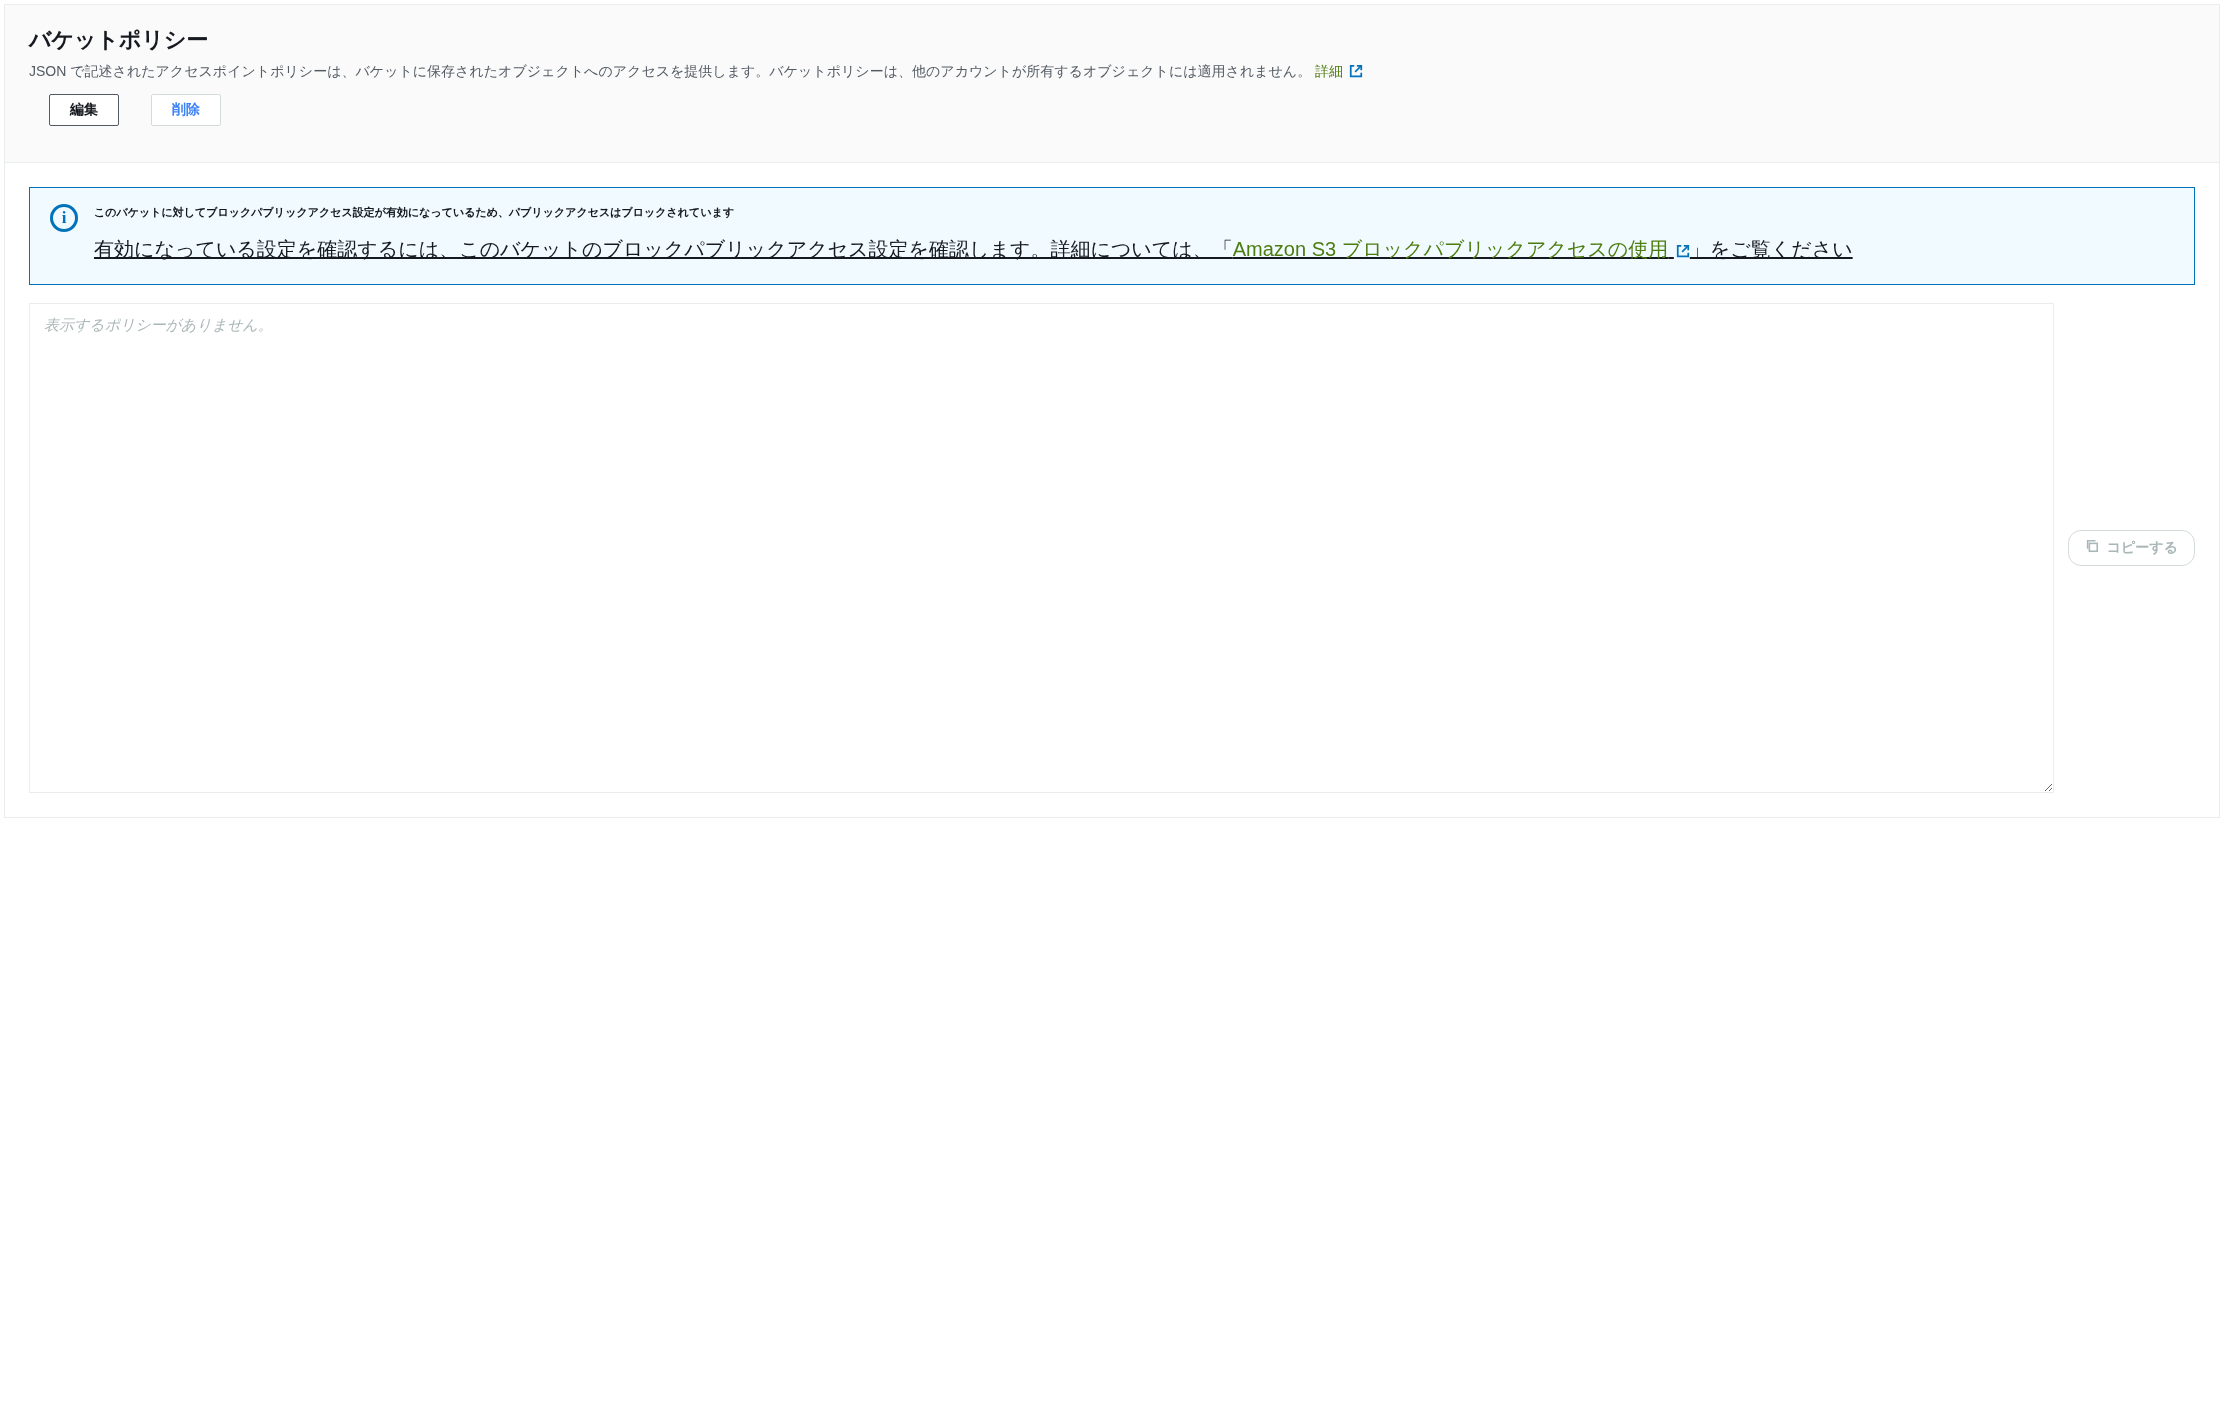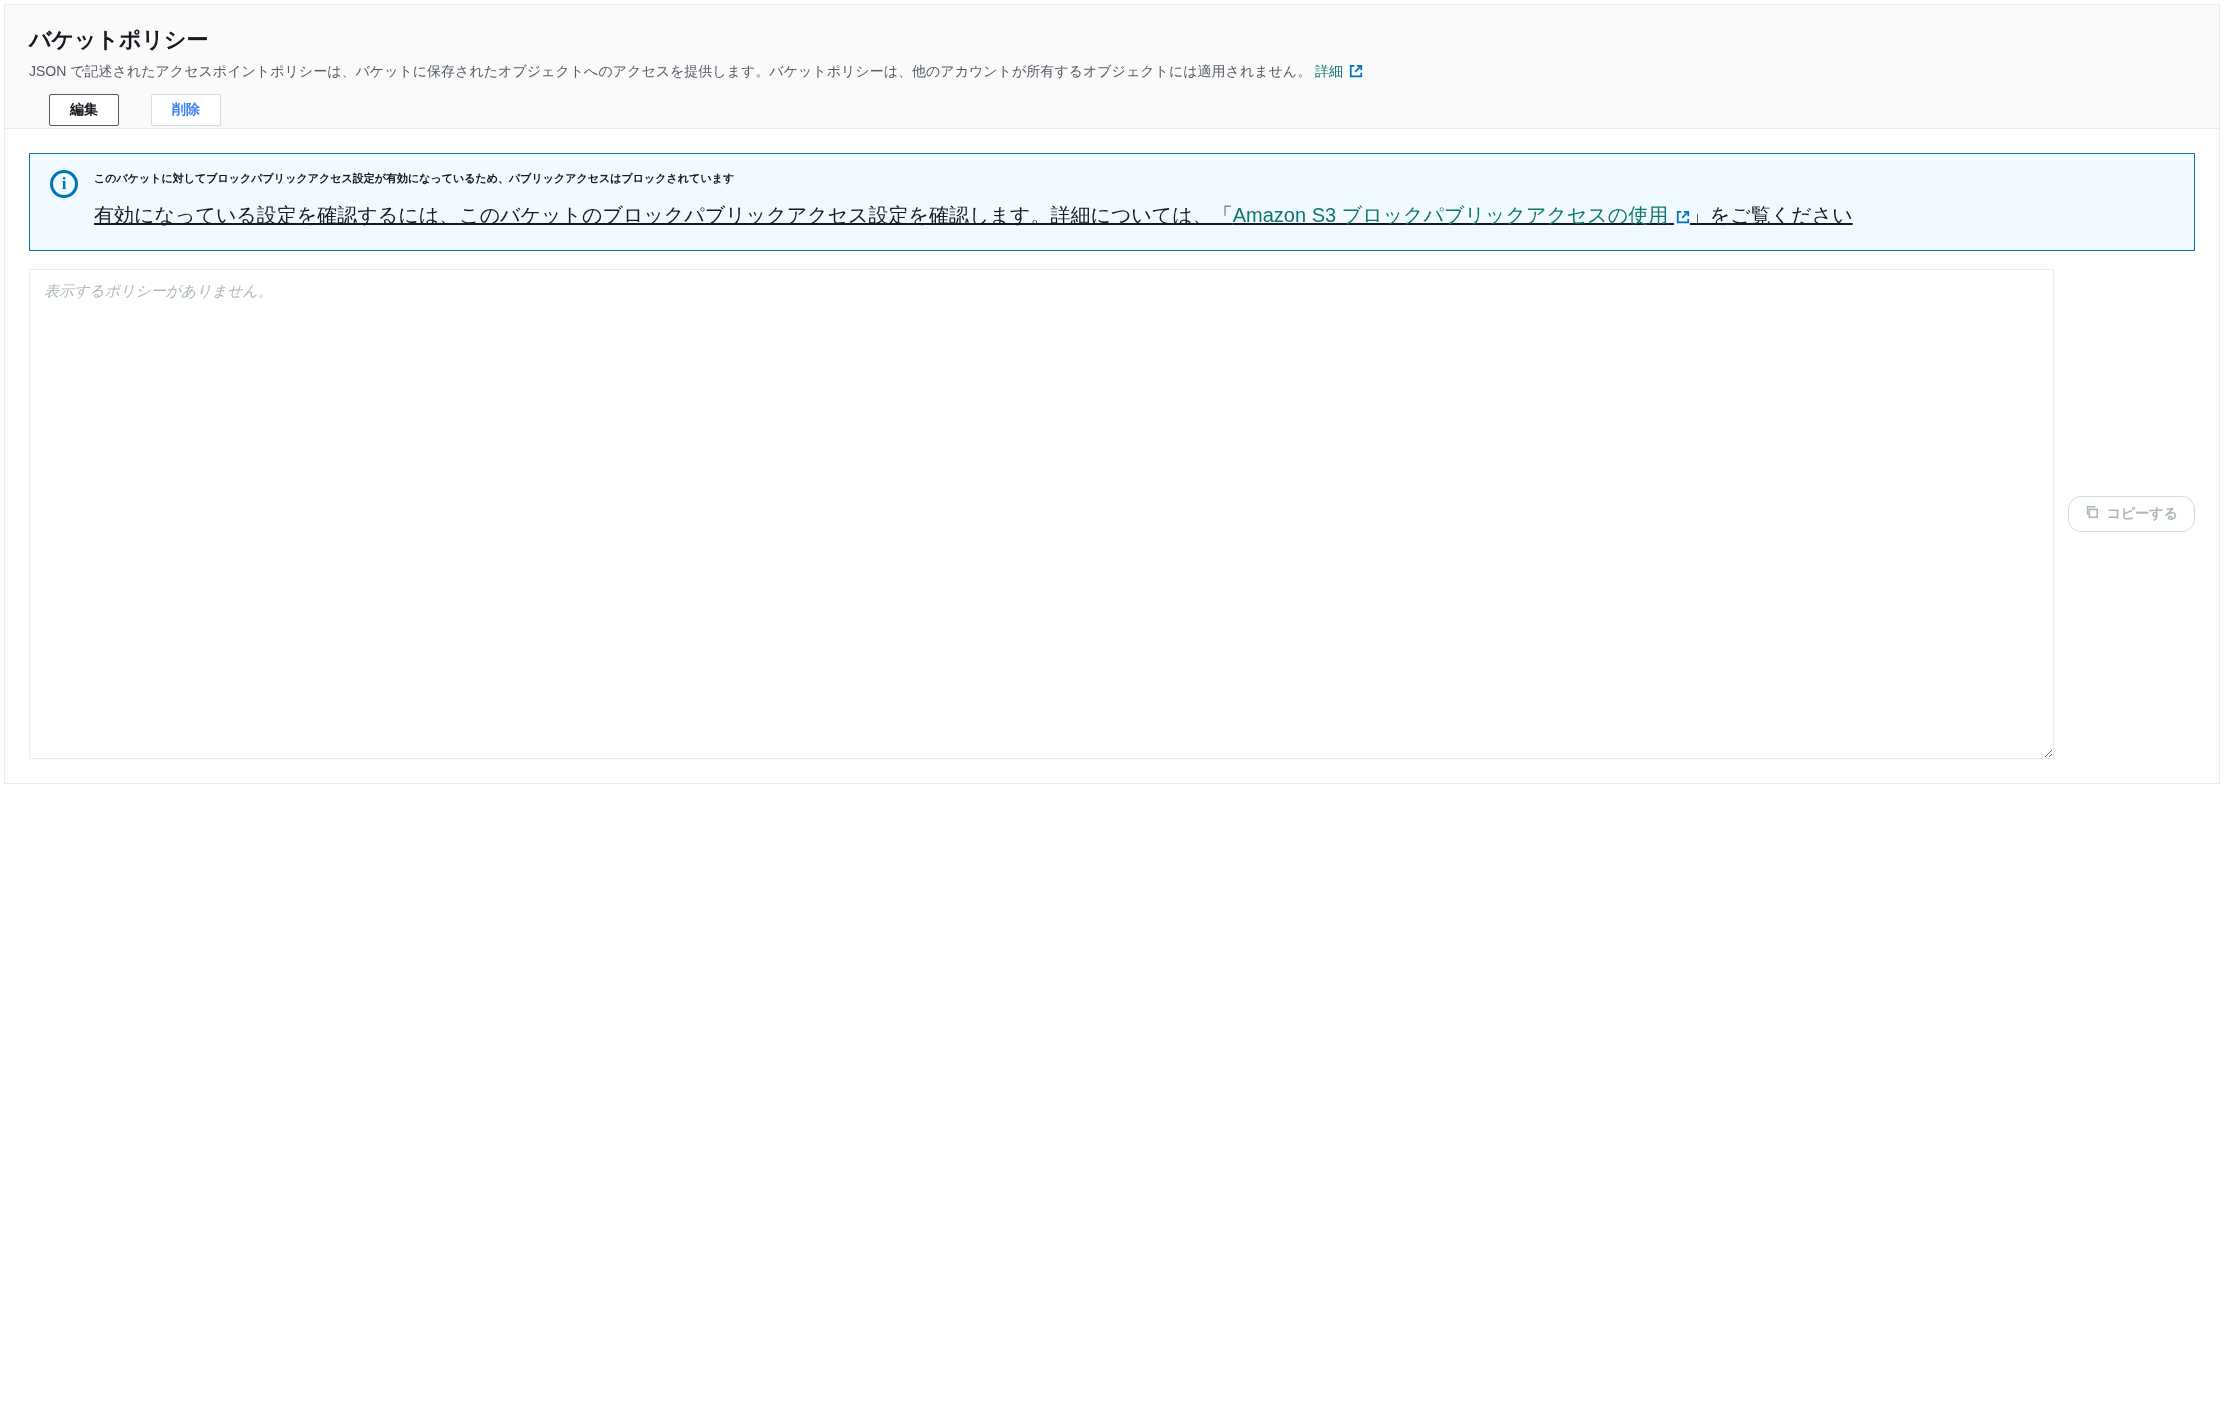"バケットポリシー" .header-section { padding: 20px 24px 2px 24px -> 20px 24px 36px 24px }
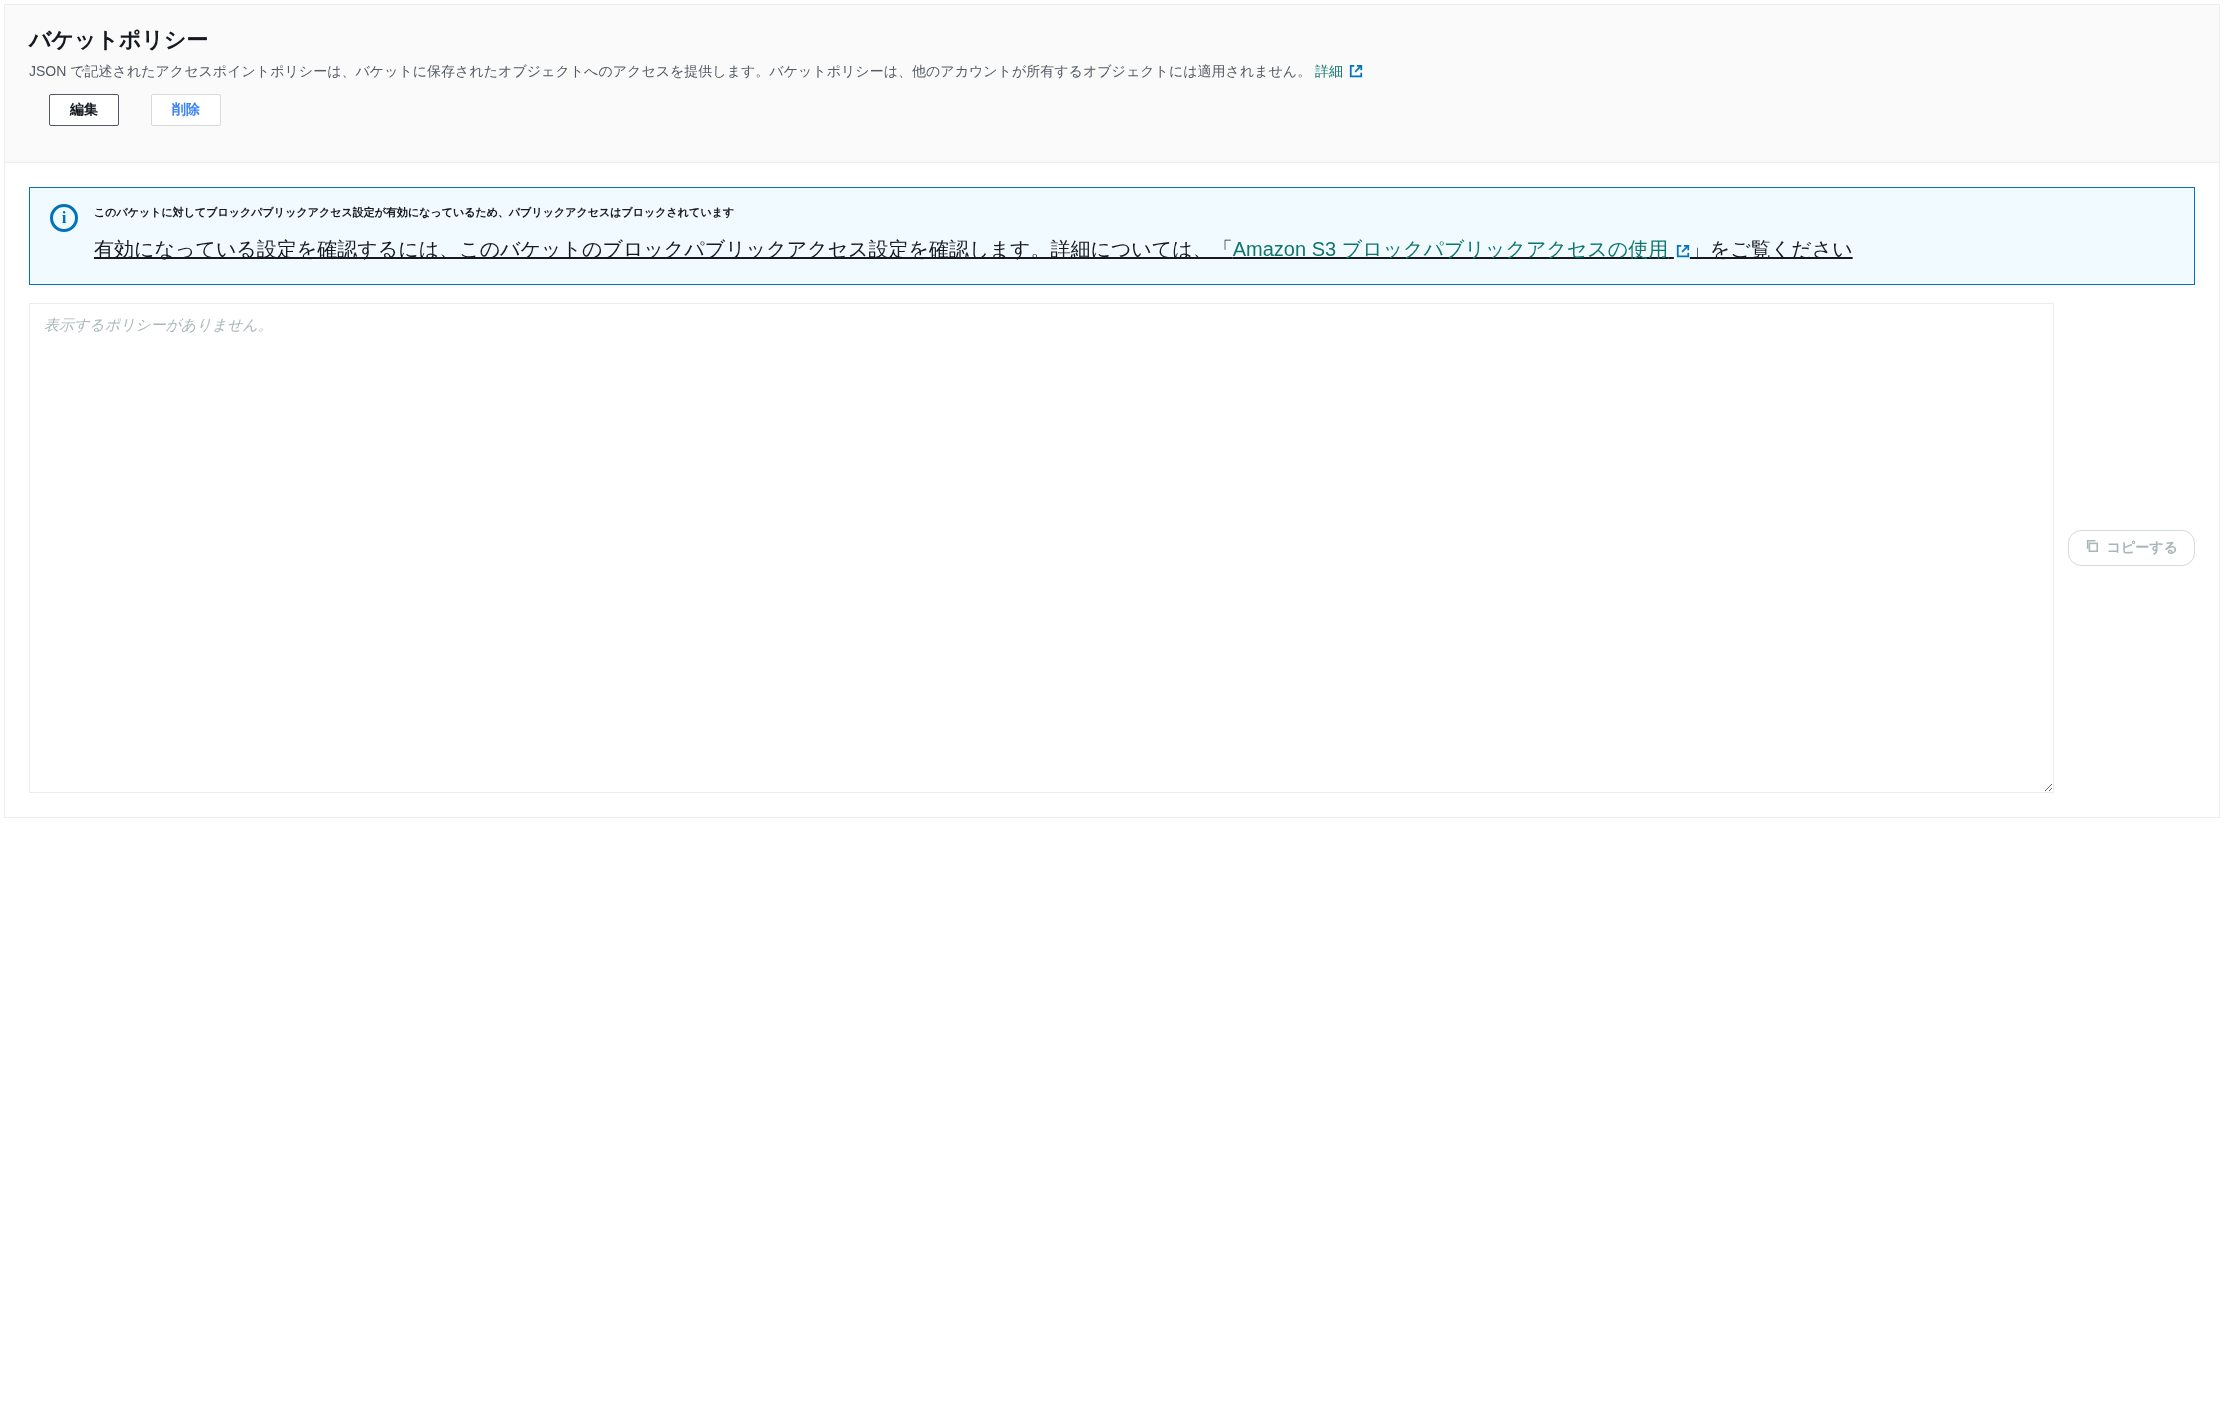"詳細" .link { color: #0f766e -> #4d7c0f }
